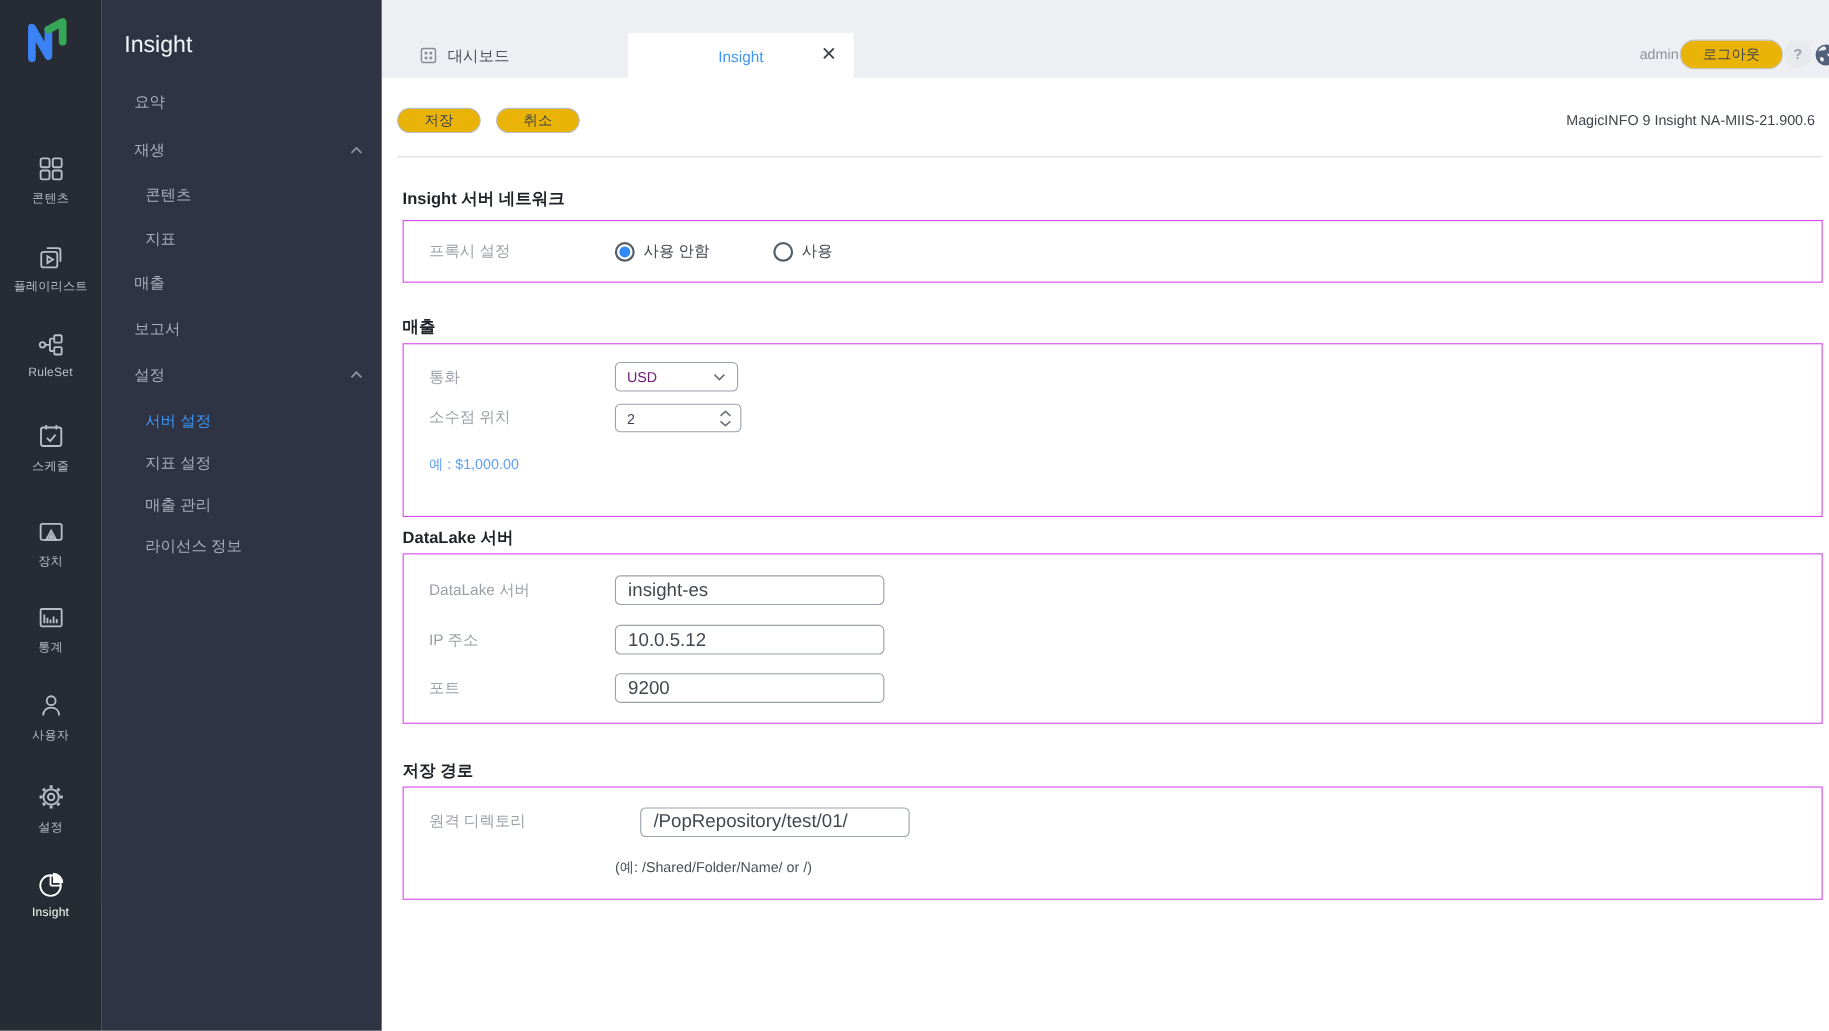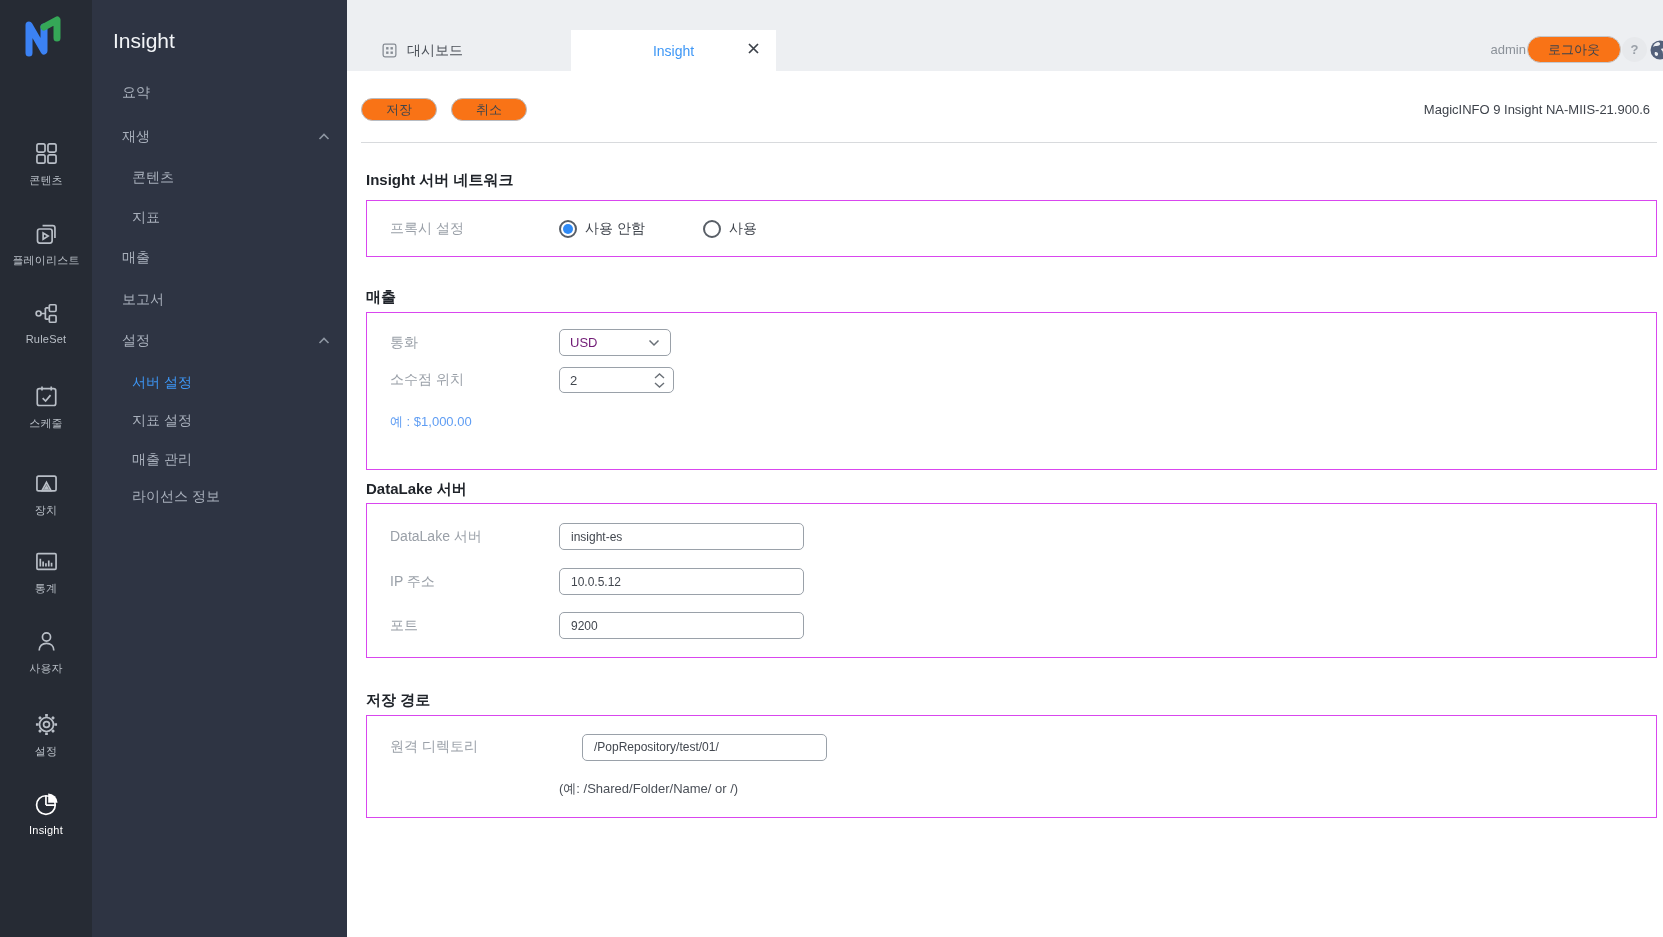"로그아웃" .btn-pill { background: #f97316 -> #eab308 }
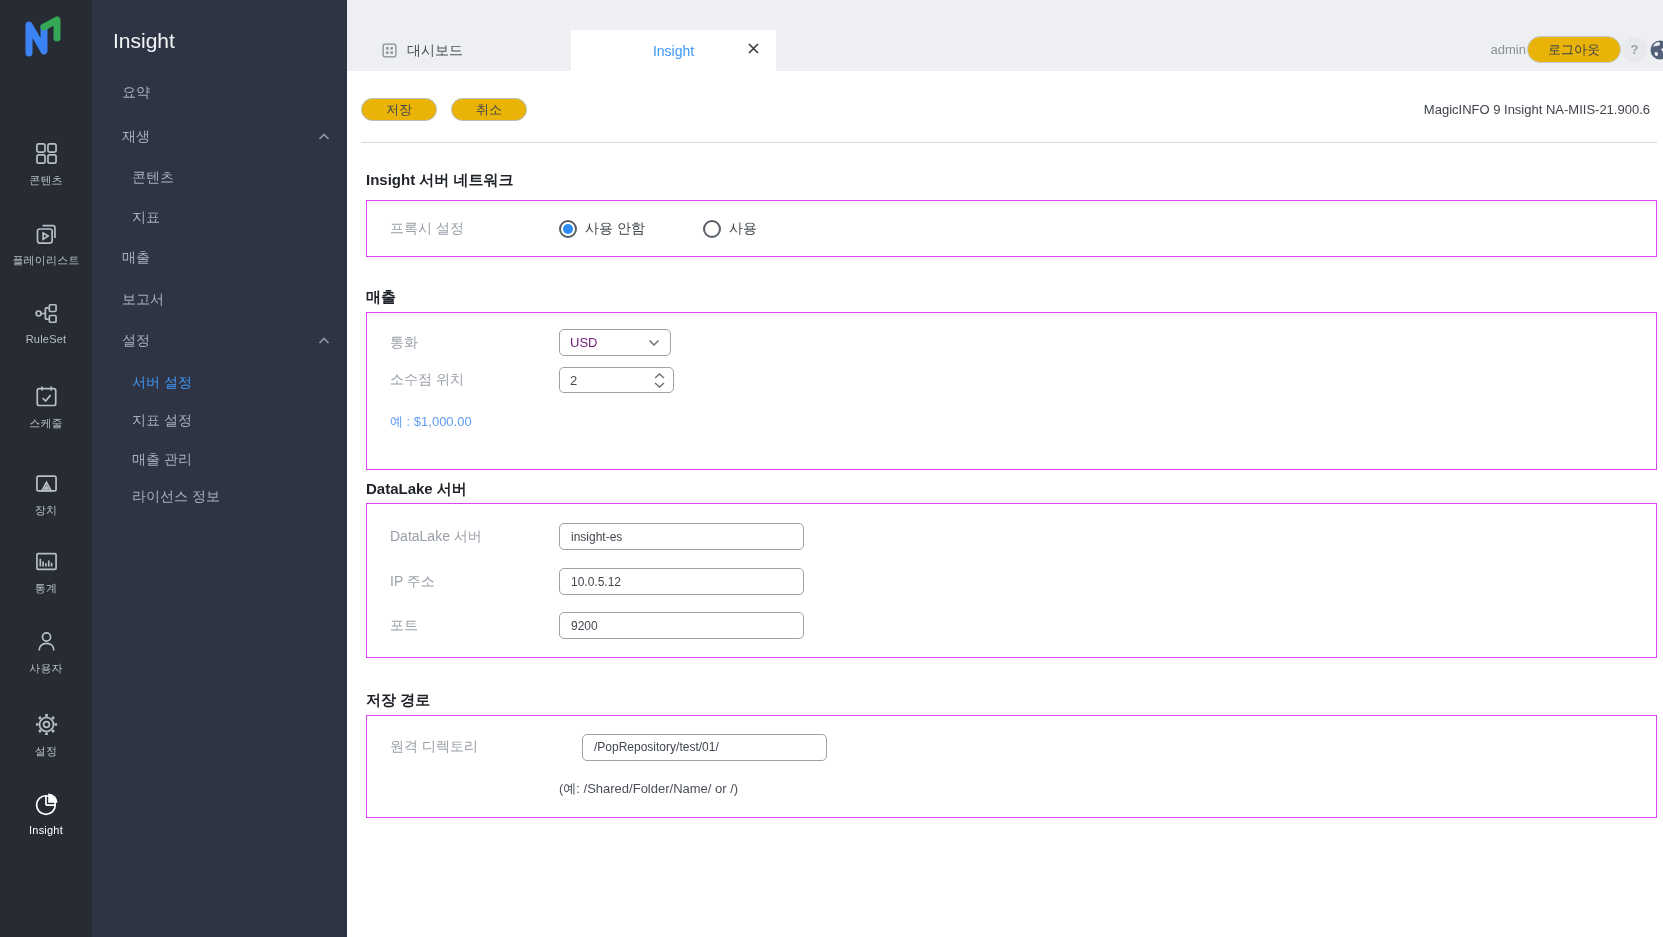"insight-es" .tinput { font-size: 12px -> 17px }
